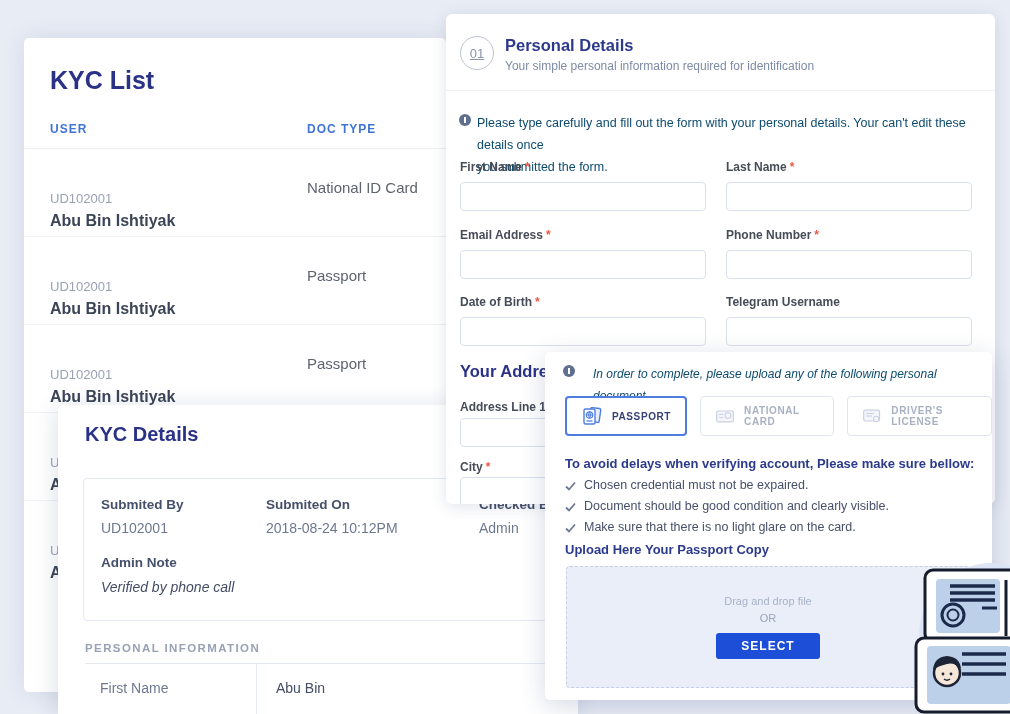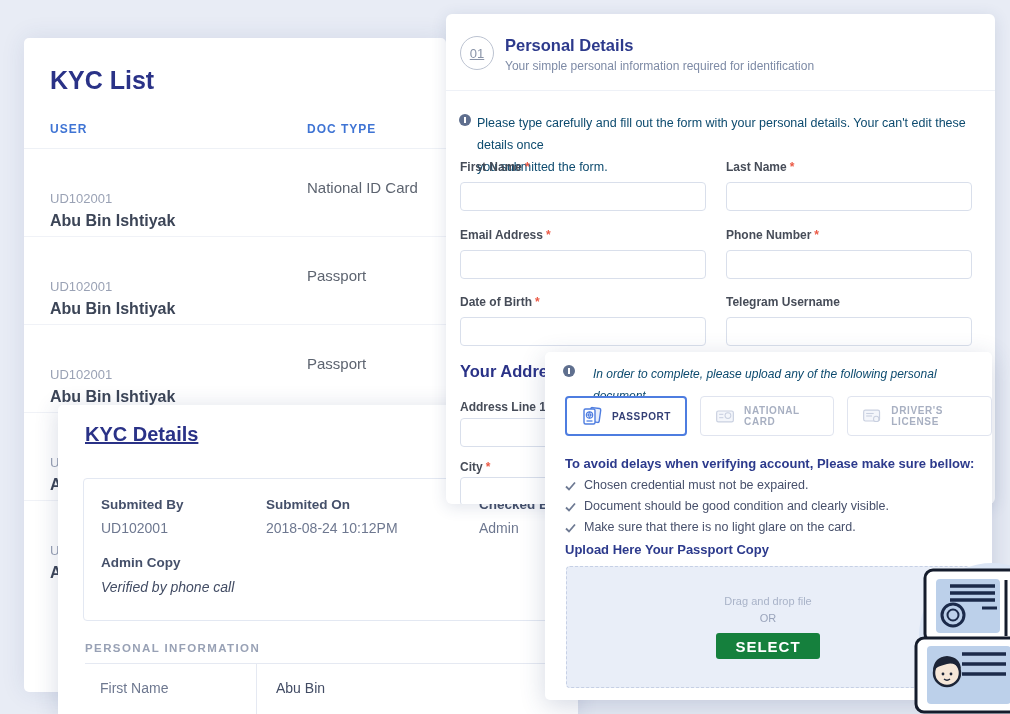"KYC Details" .kyc-details h2 { text-decoration: underline -> none }
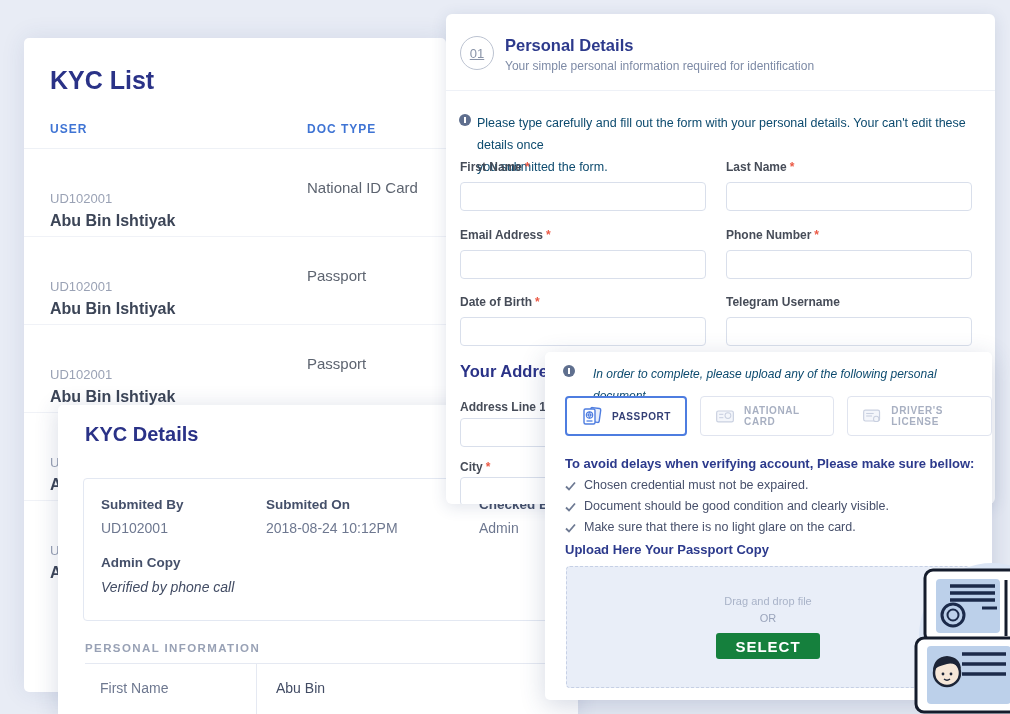"Admin Copy" span.kd-label { text: Copy -> Note }
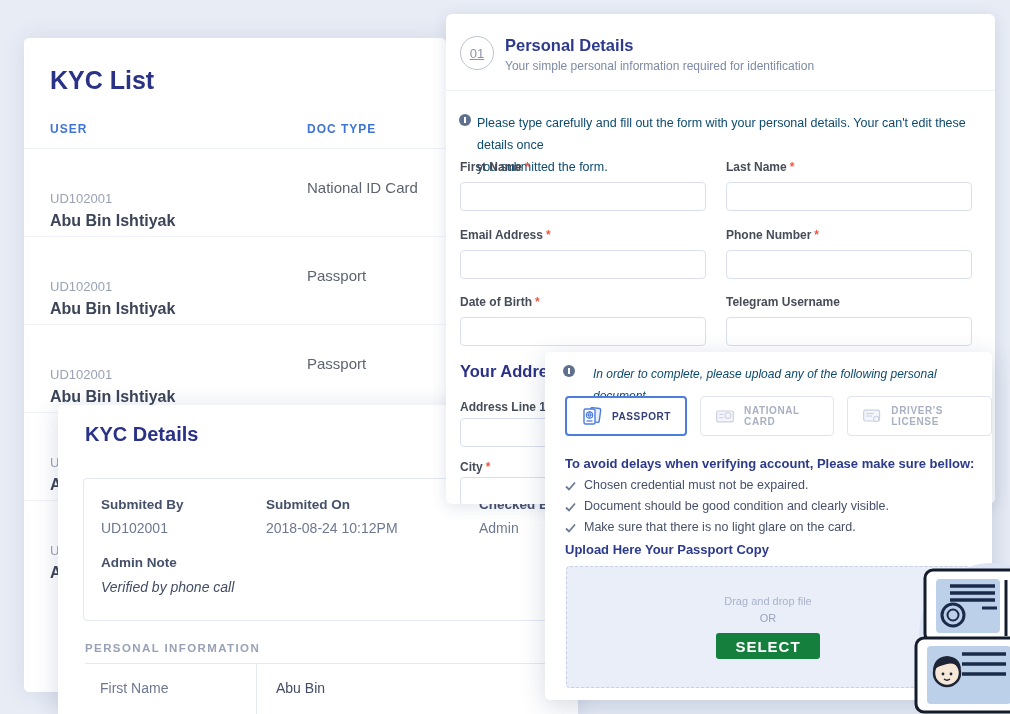"SELECT" .dz-select { background: #15803d -> #1d4ed8; font-size: 15px -> 12px }
